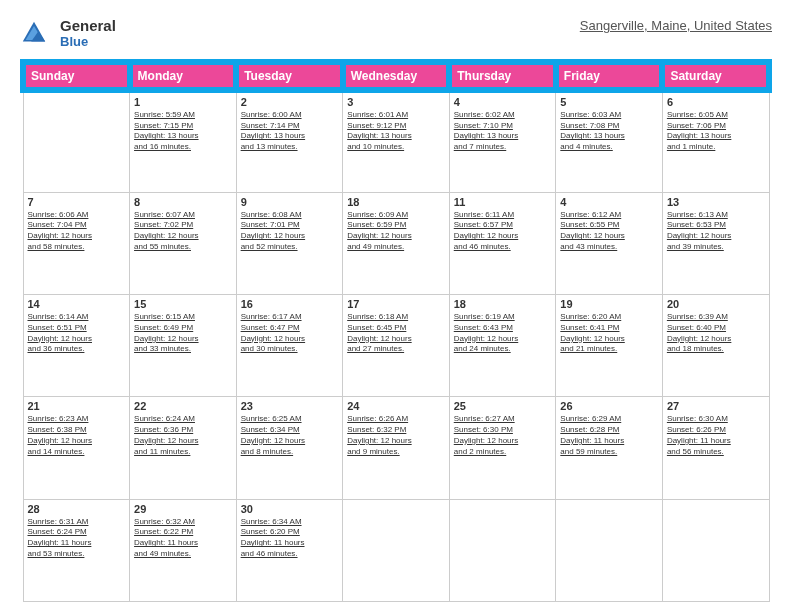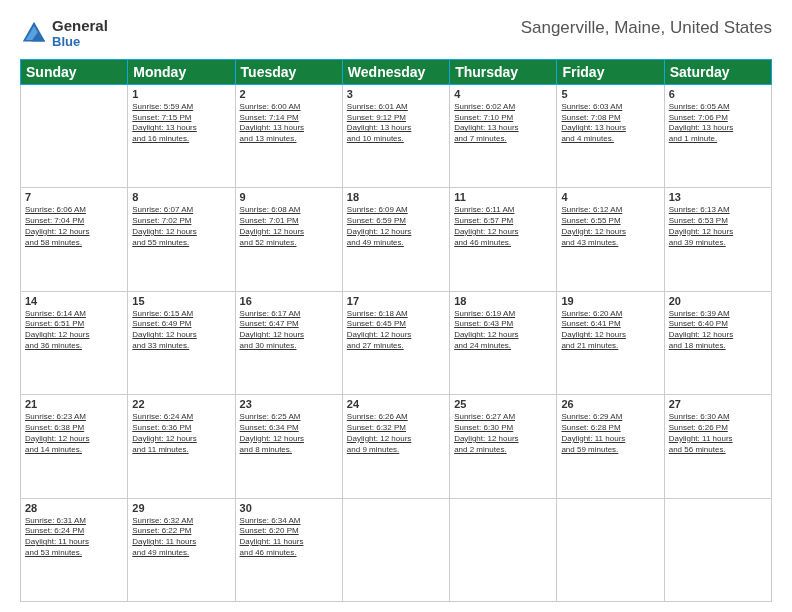"General" .logo { gap: 4px -> 12px }
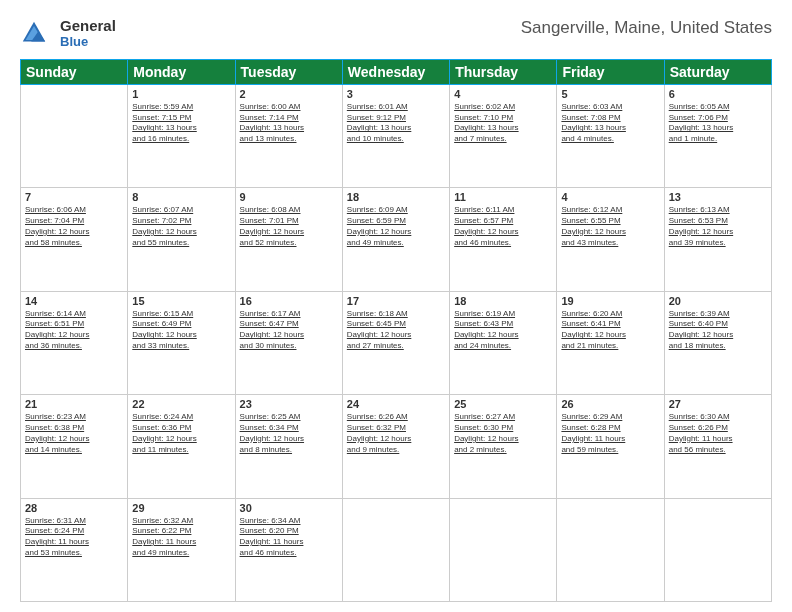"Sangerville, Maine, United States" .subtitle { font-size: 17px -> 13px; text-decoration: none -> underline }
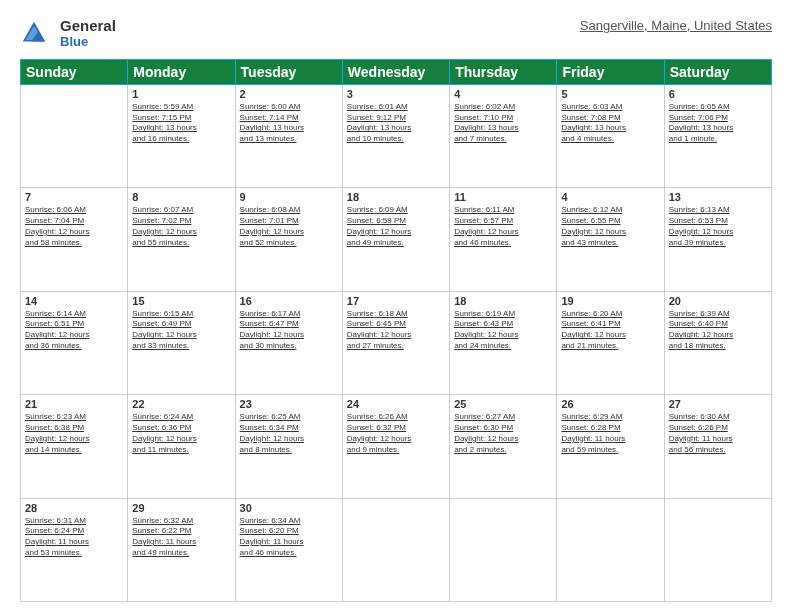"Sunday" .calendar th { background-color: #15803d -> #ec4899; border: 1px solid #0ea5e9 -> 6px solid #0ea5e9; font-size: 14px -> 12px }
